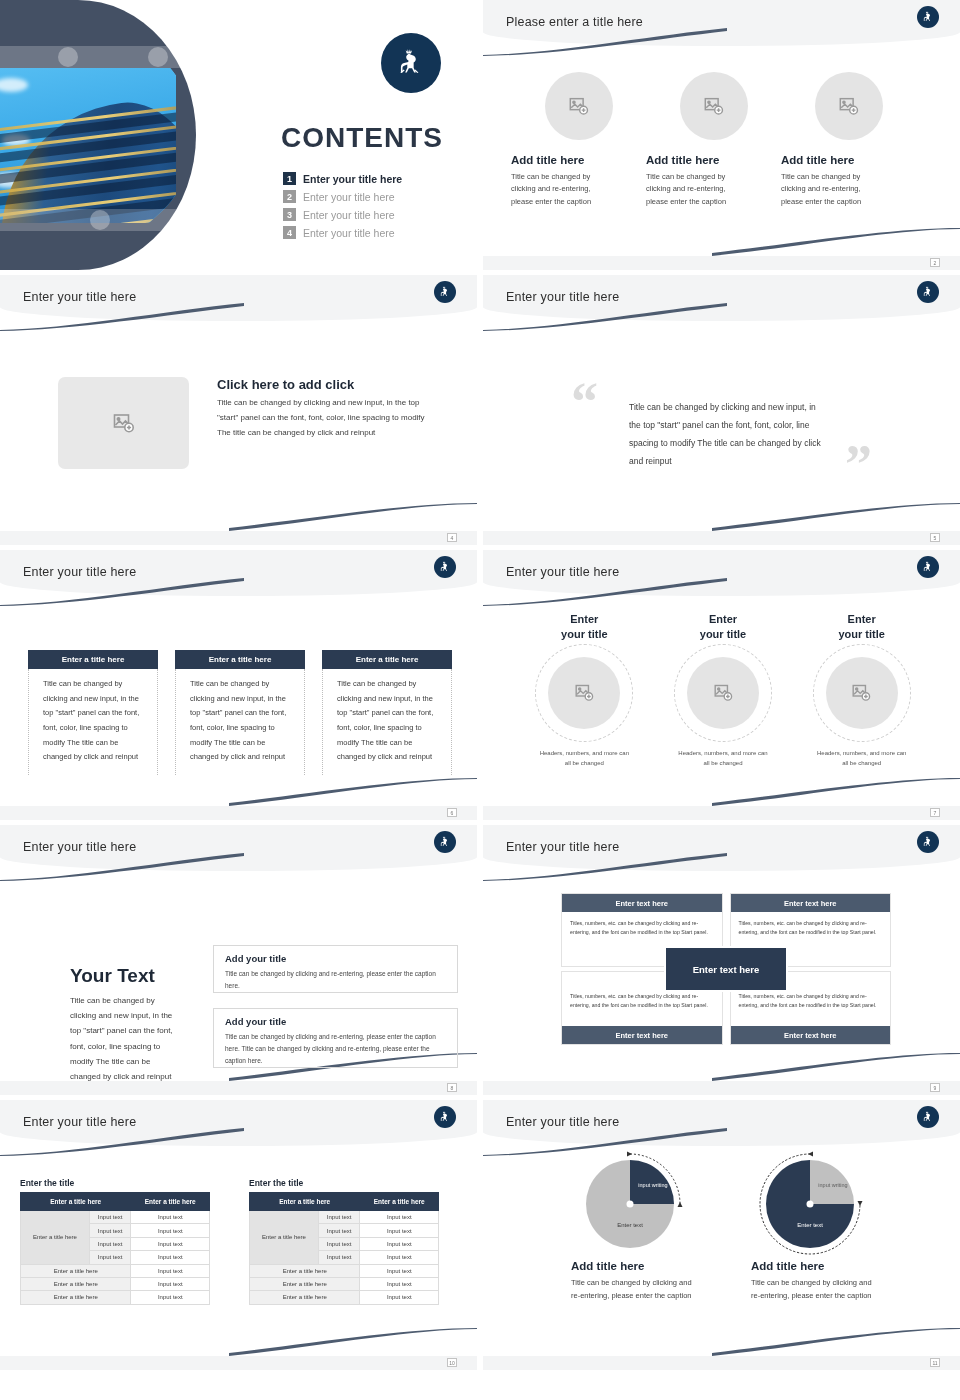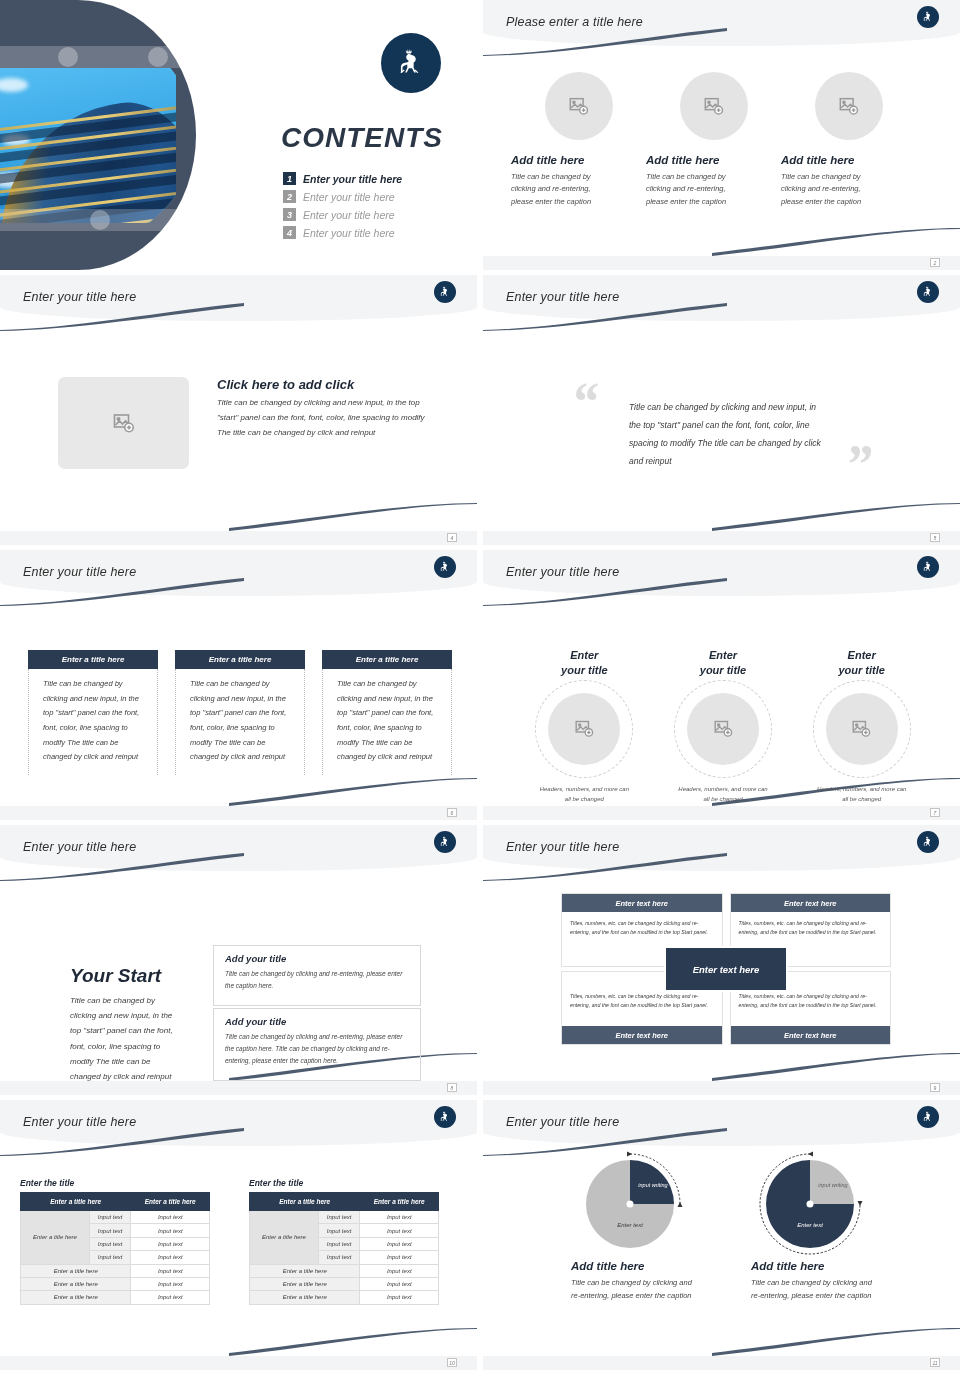"Please enter a title here" .slide { font-style: italic -> none }
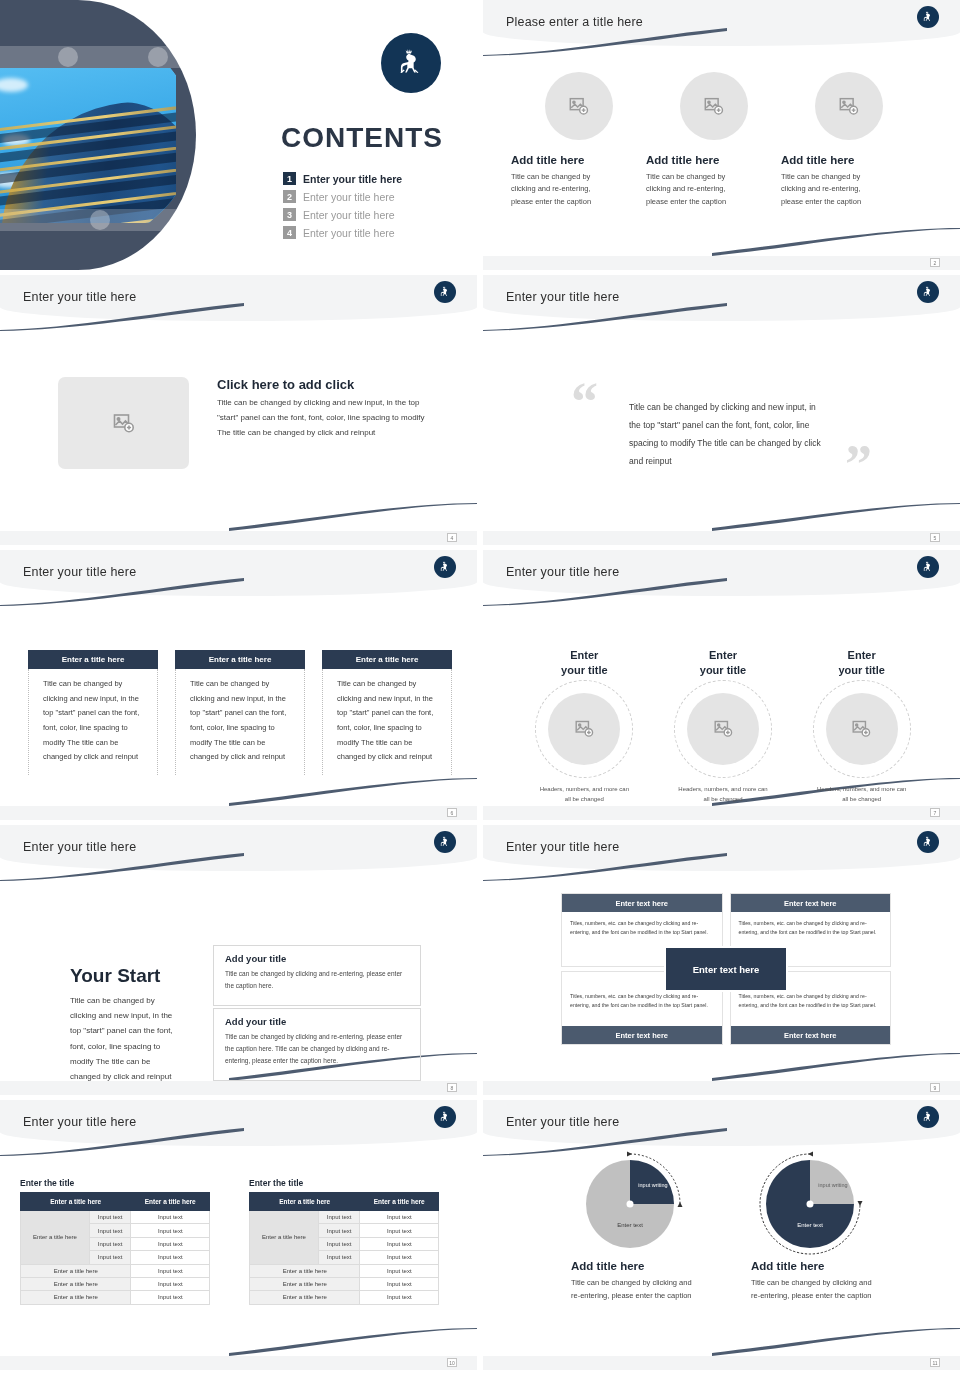"Enter" .s6-col { margin-top: 36px -> none }
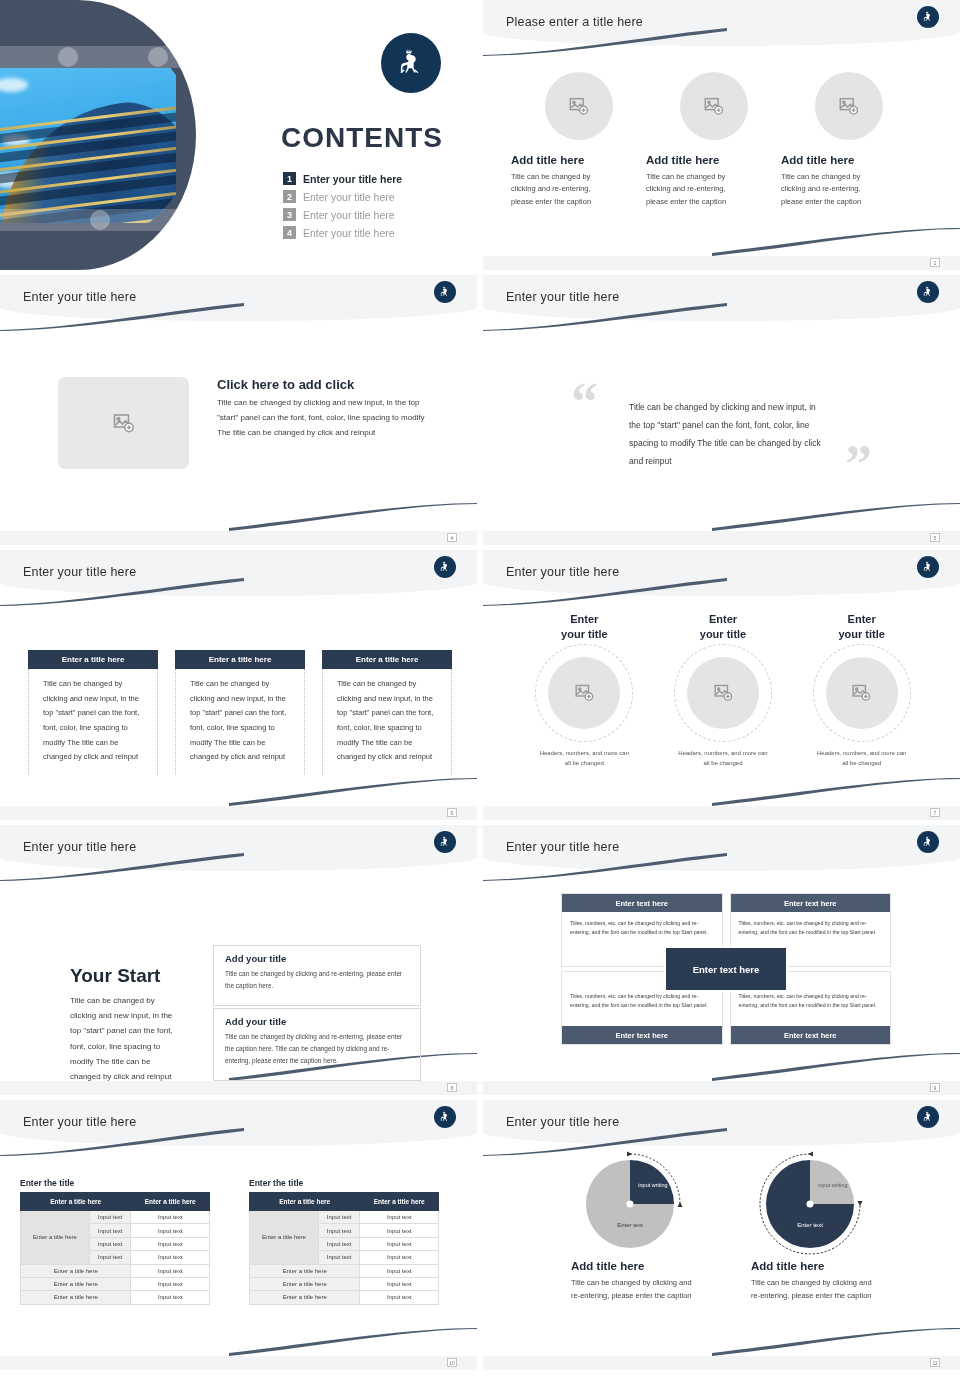"Add your title" .s7-box { padding: 7px 11px 13px 11px -> 7px 11px 0 11px; width: 208px -> 245px }
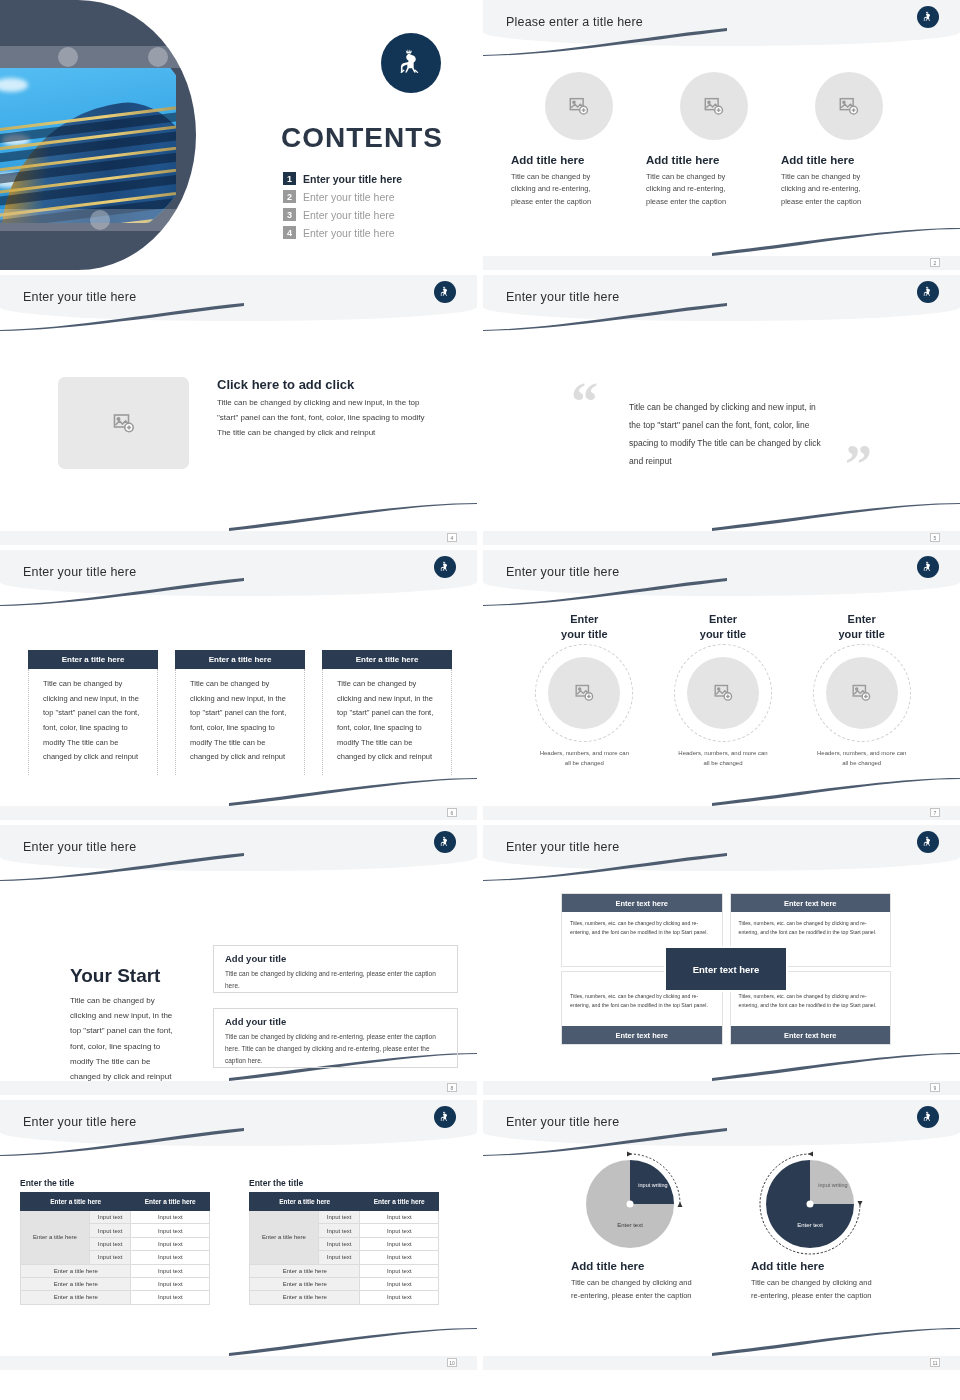"Your Start" div.s7-big { text: Start -> Text }
